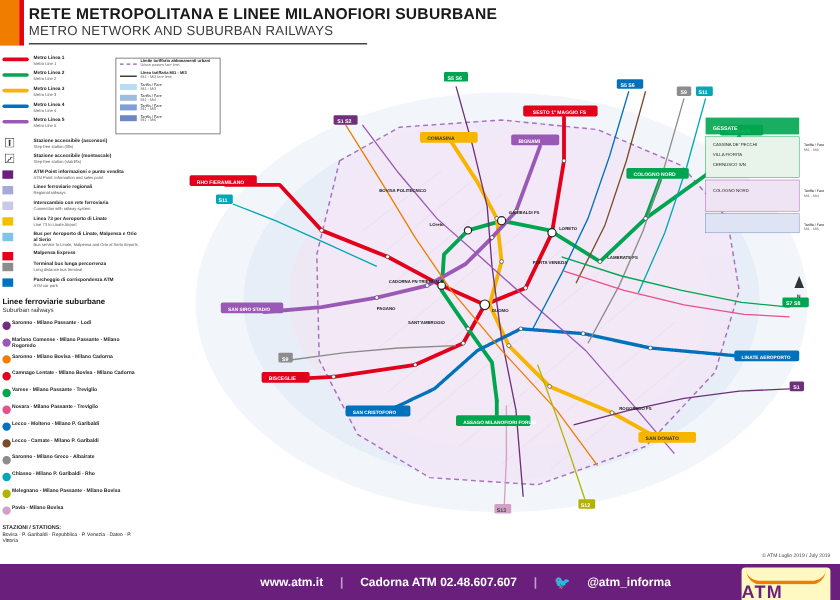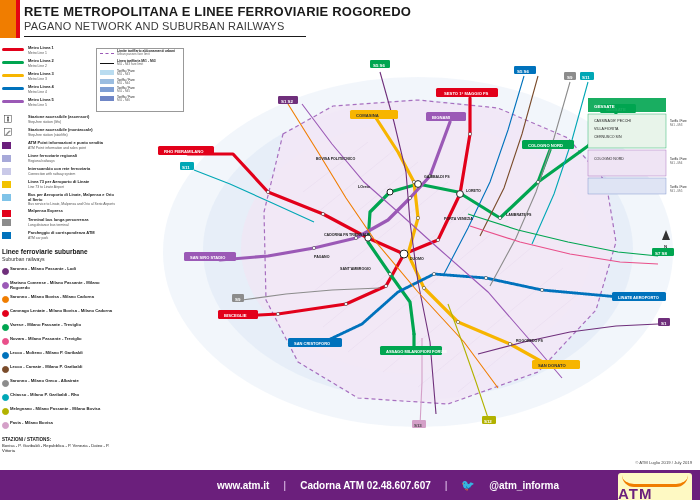"RETE METROPOLITANA E LINEE FERROVIARIE" div.title-it { text: FERROVIARIE ROGOREDO -> MILANOFIORI SUBURBANE }
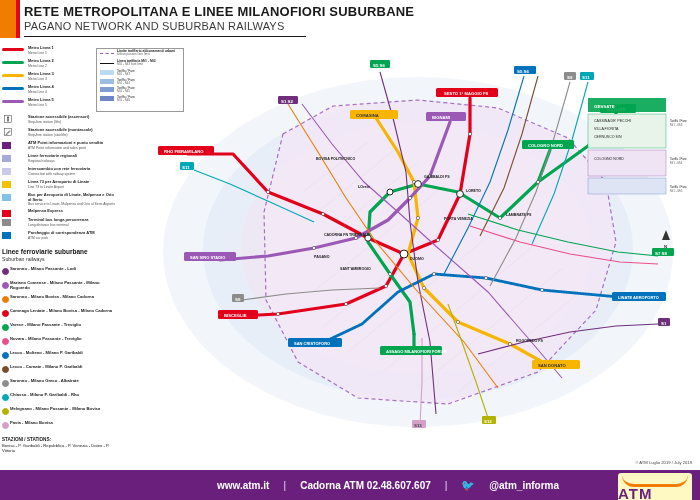"PAGANO NETWORK AND SUBURBAN RAILWAYS" div.title-en { text: PAGANO -> METRO }
